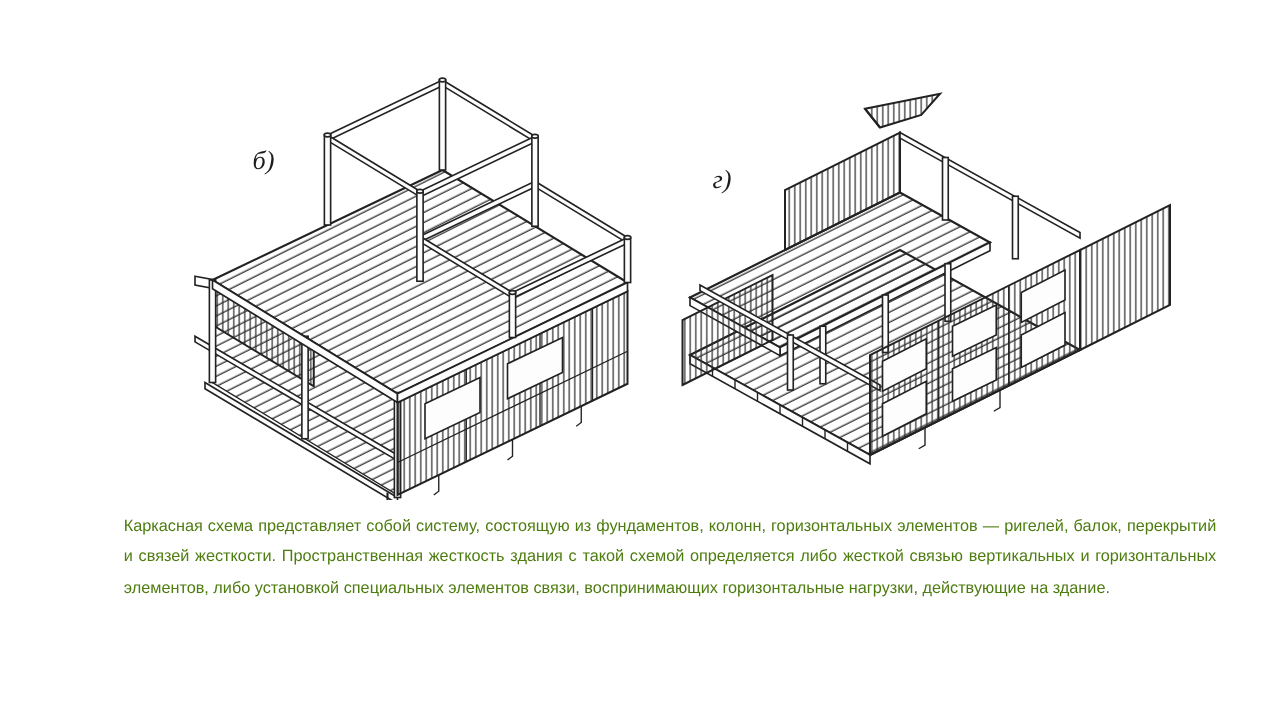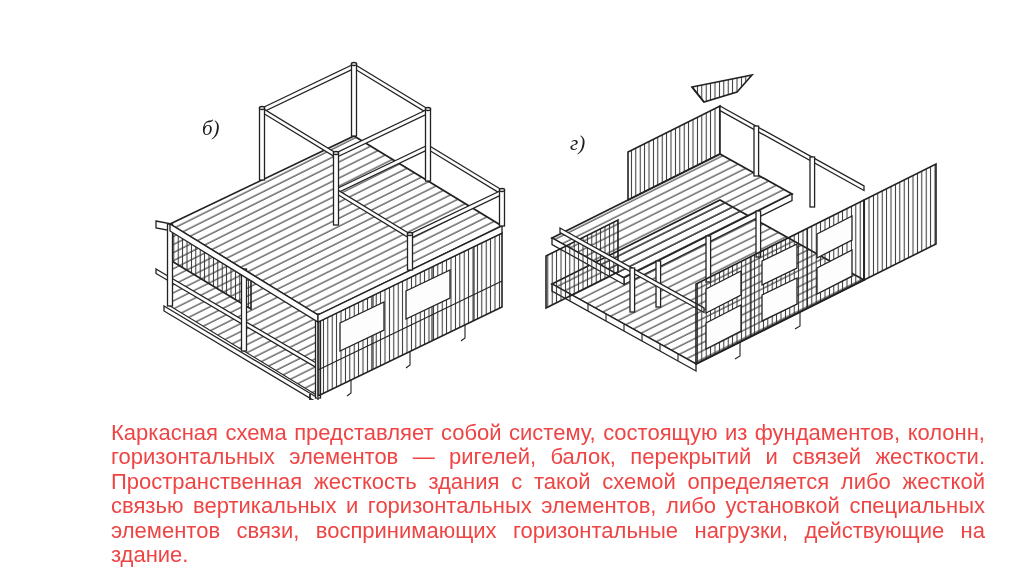"Каркасная схема представляет собой" .body-text { color: #ef4444 -> #4d7c0f; font-size: 22px -> 13px; margin: 16px -> 4px }
